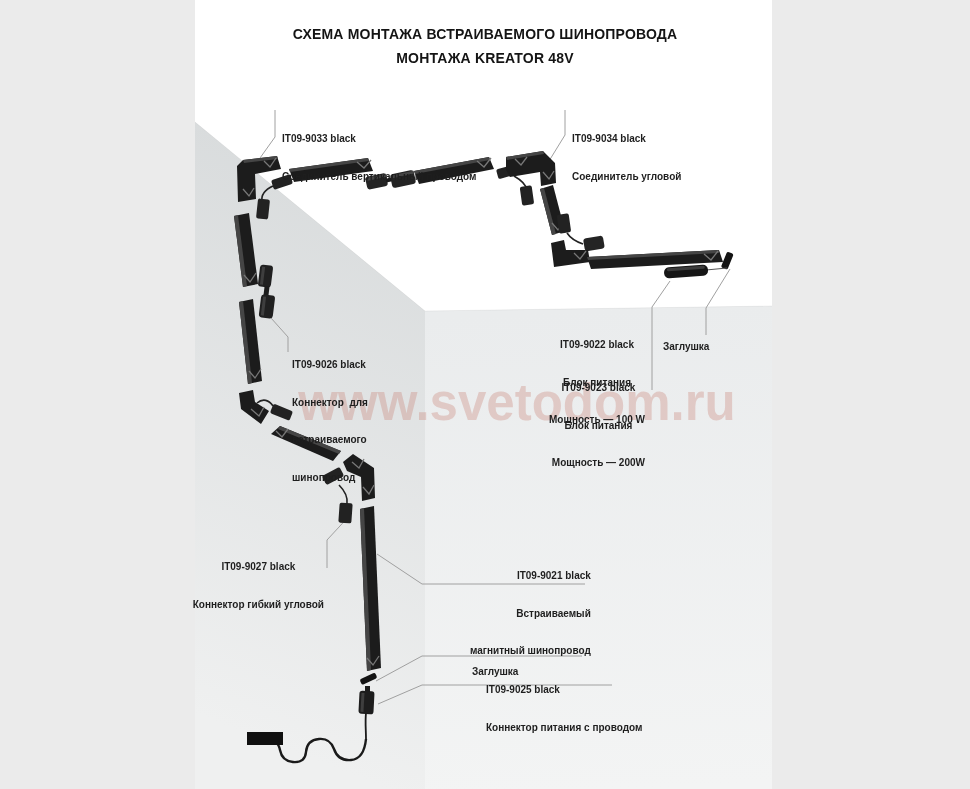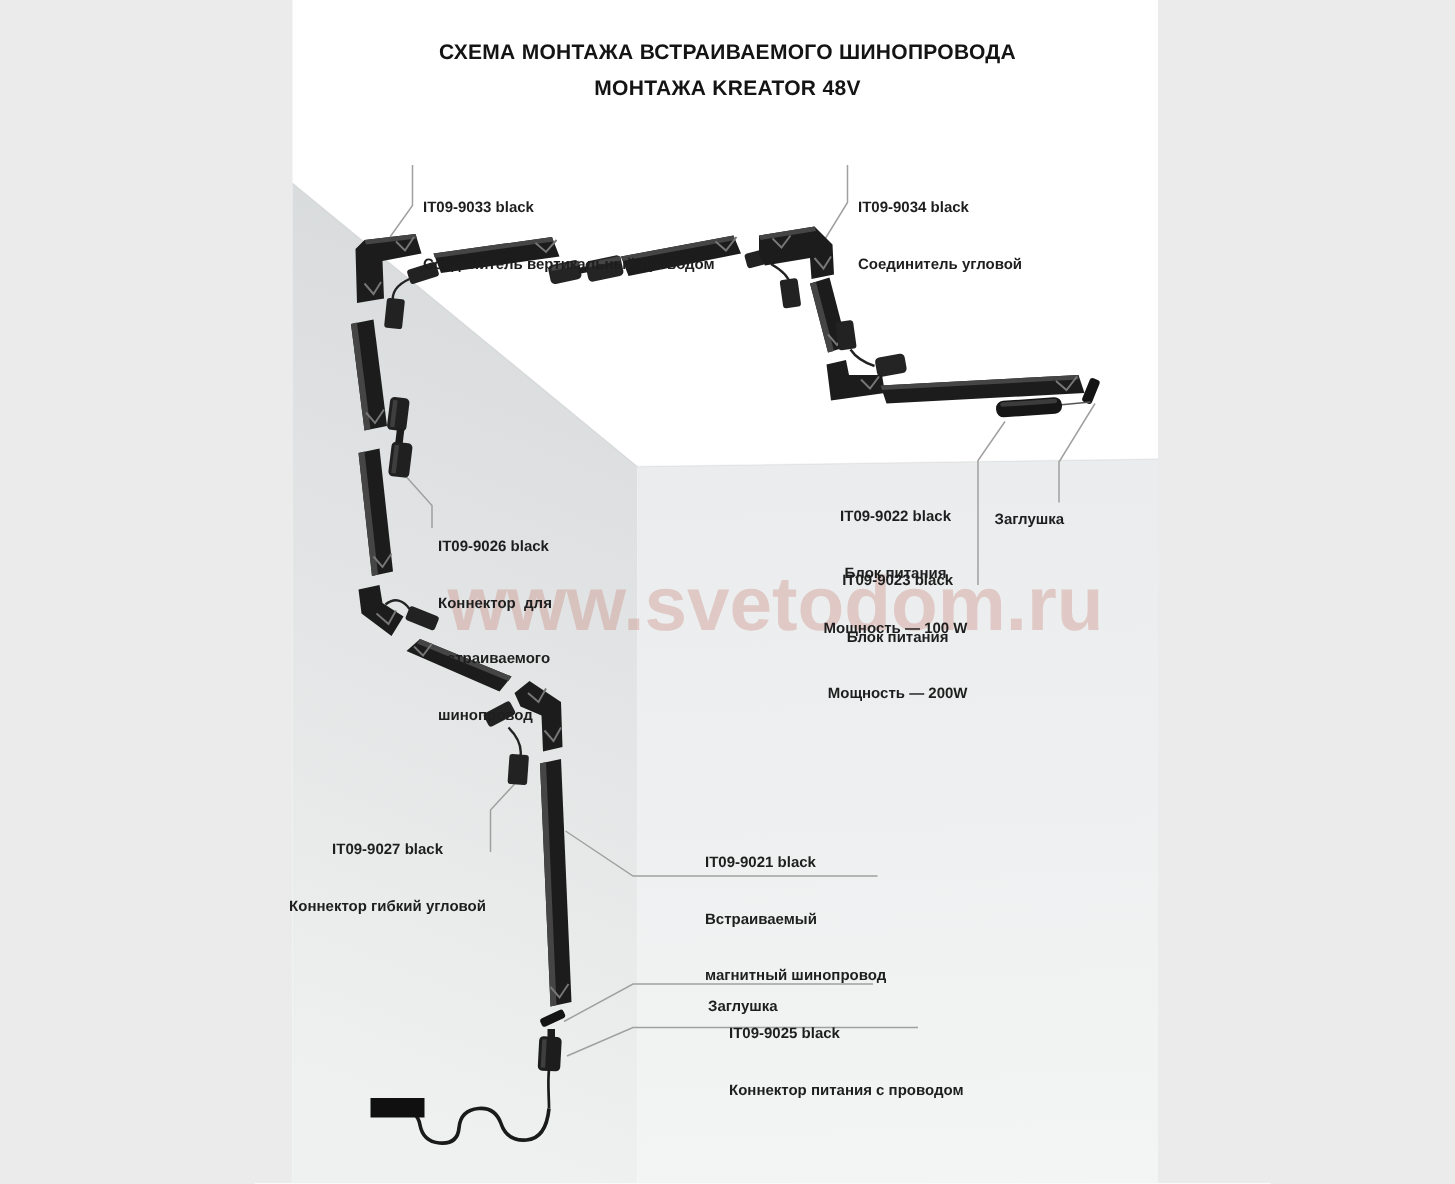"IT09-9021 black" div.lbl { text-align: none -> right }
